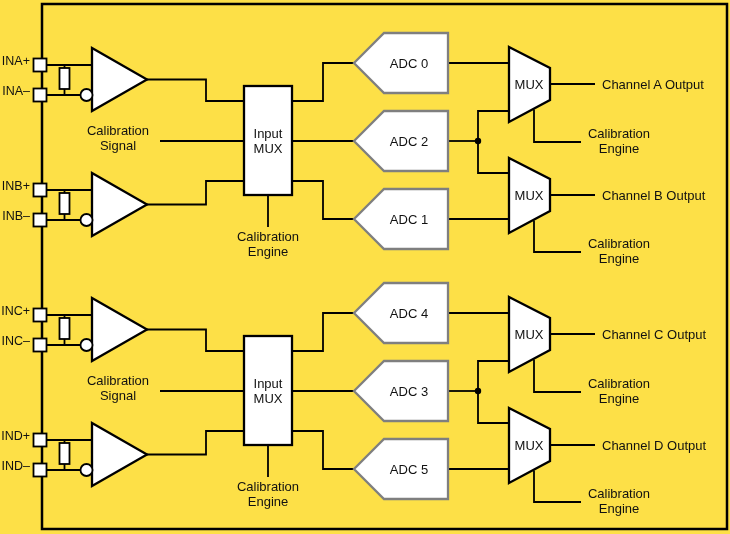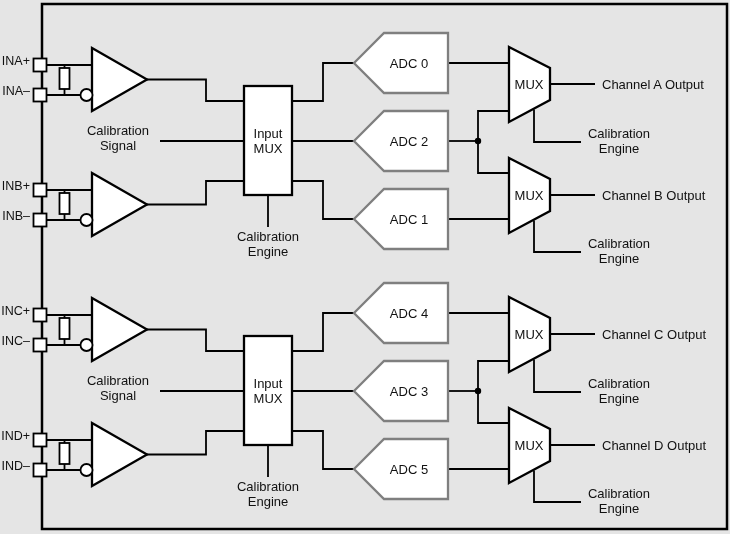"INA+" .canvas { background: #e5e5e5 -> #fde047 }
